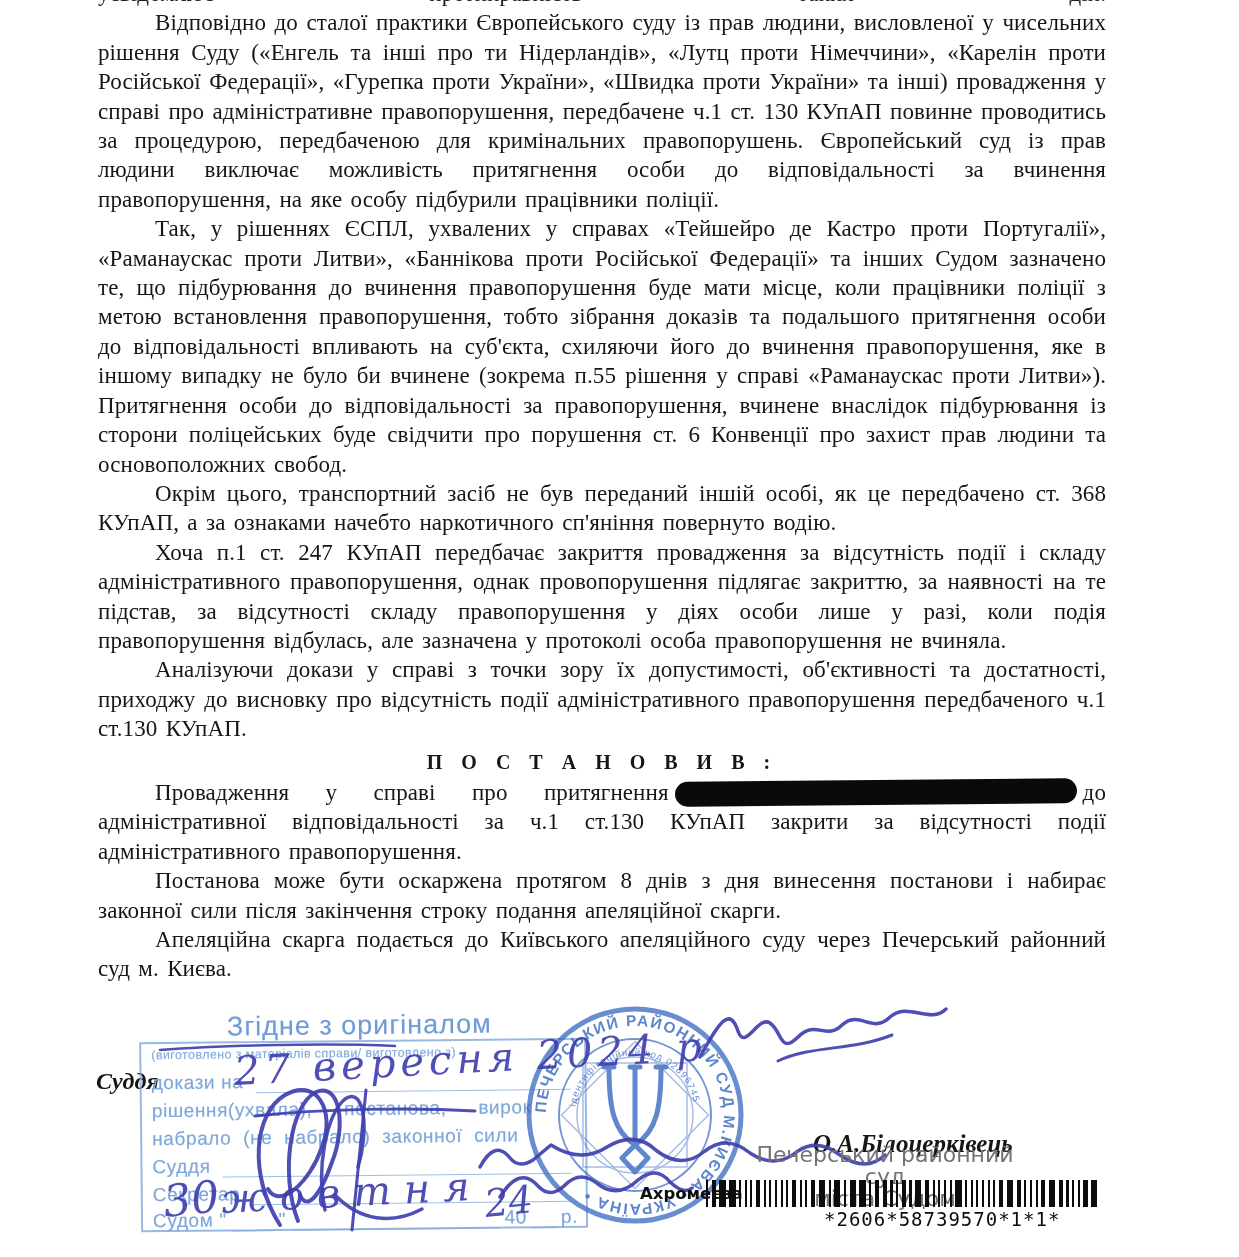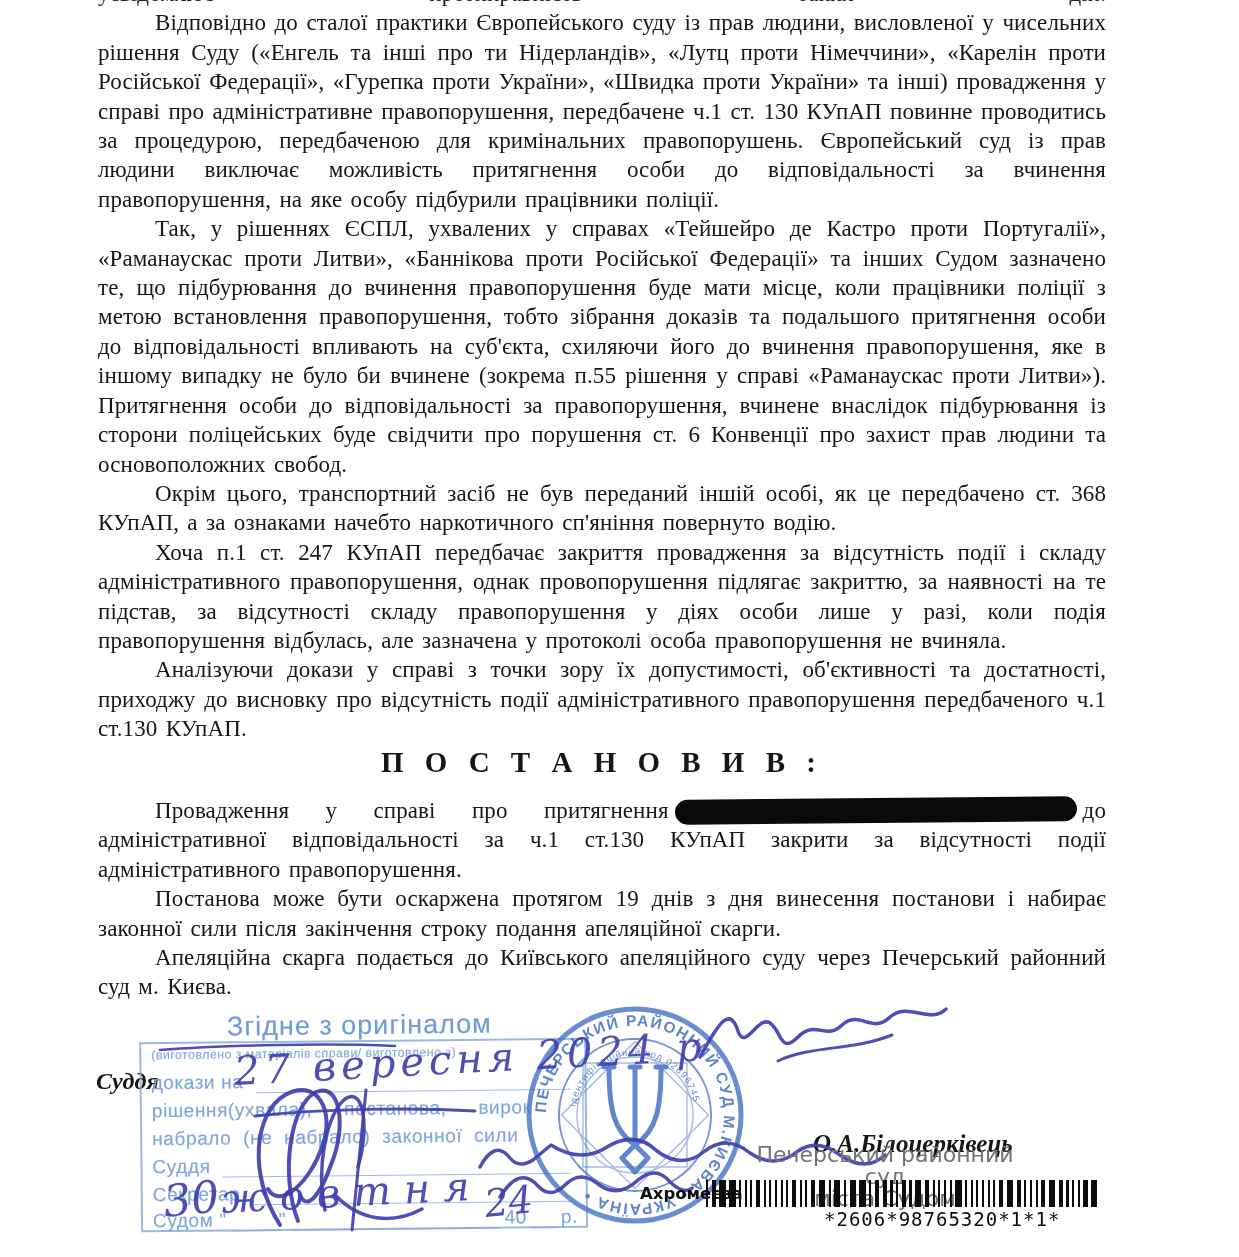"П О С Т А" .heading { font-size: 29px -> 20px; margin: 4px 0 19px 0 -> 4px 0 1px 0 }
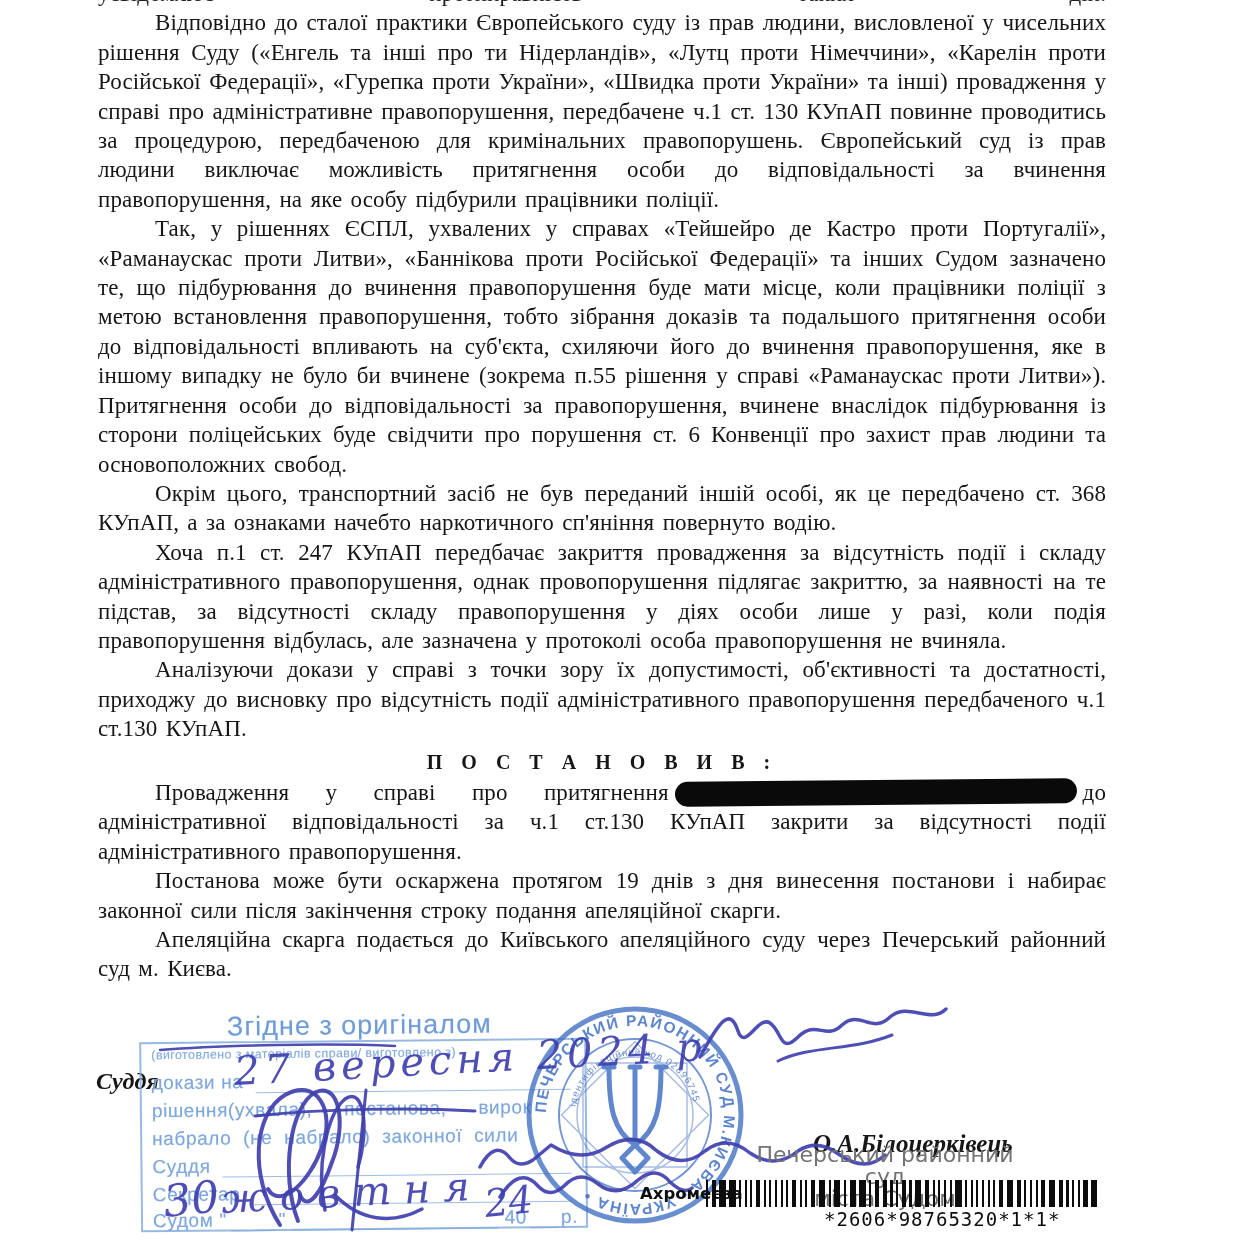"Постанова може бути оскаржена протягом" p { text: 19 -> 8 }
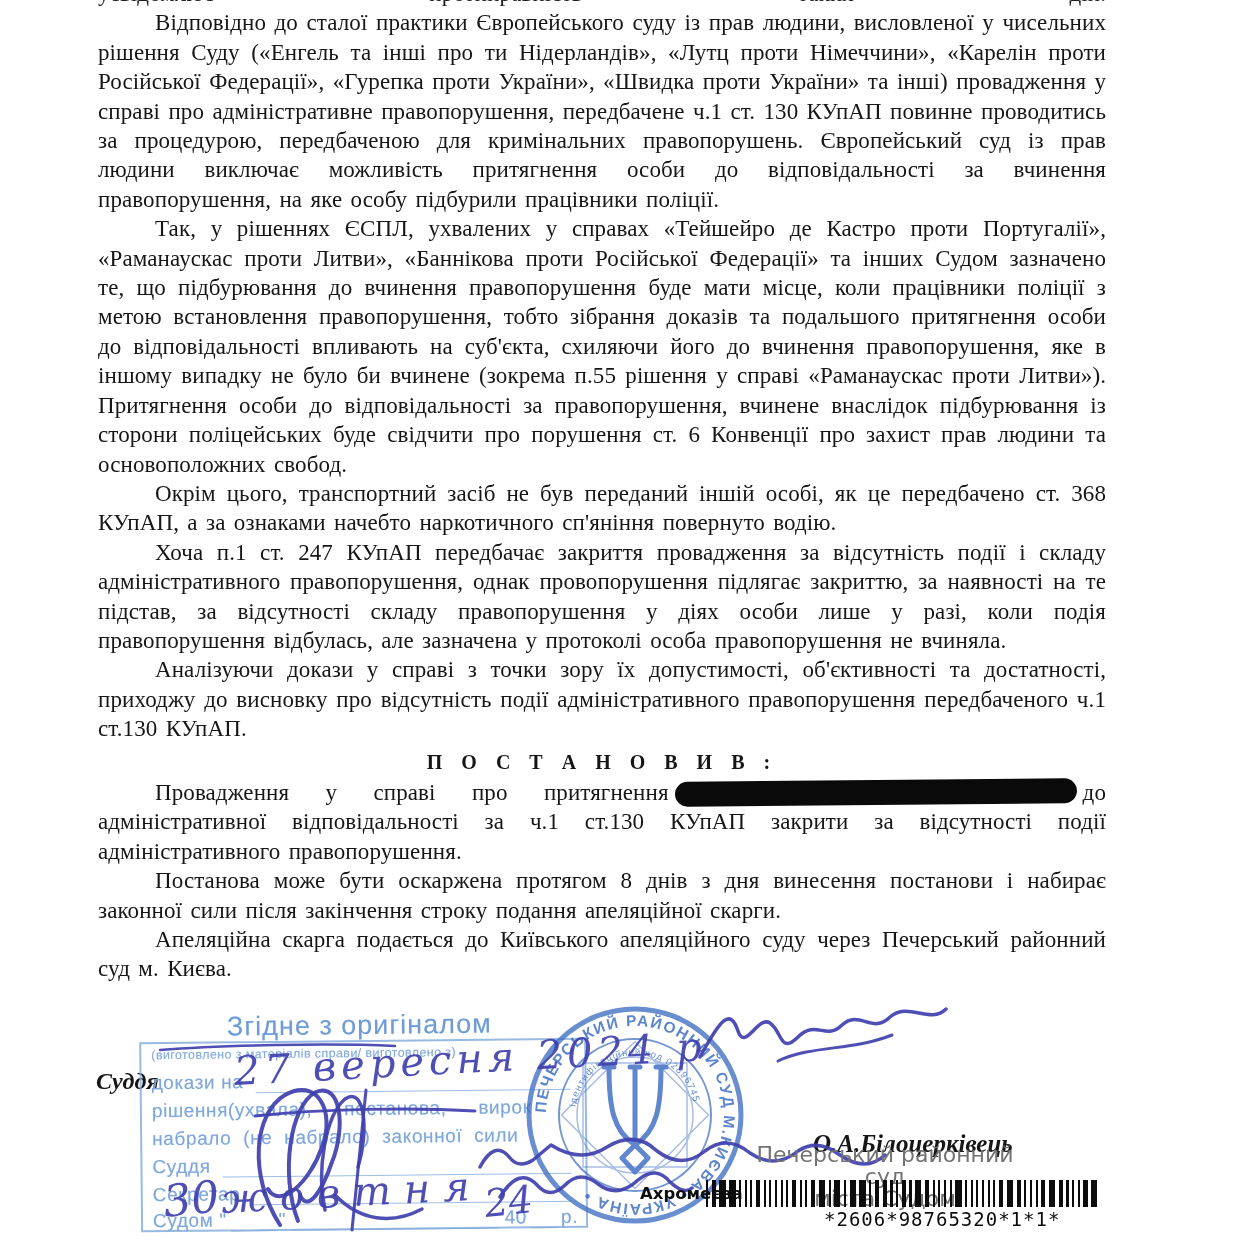"*2606*98765320*1*1*" div.barcode-text { text: 98765320 -> 58739570 }
